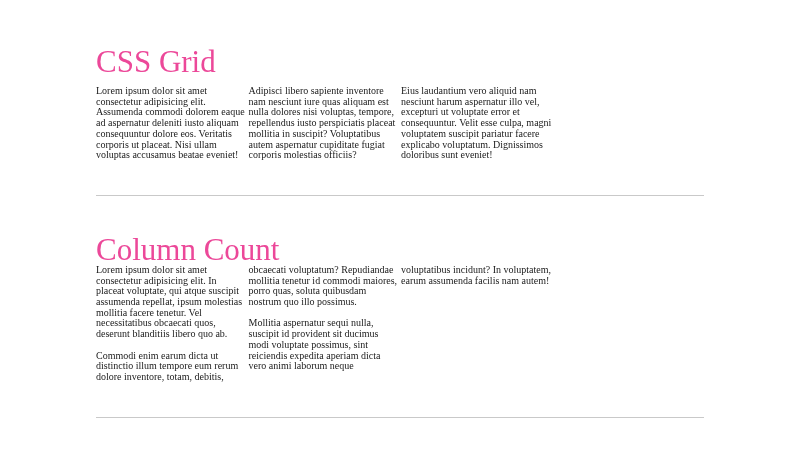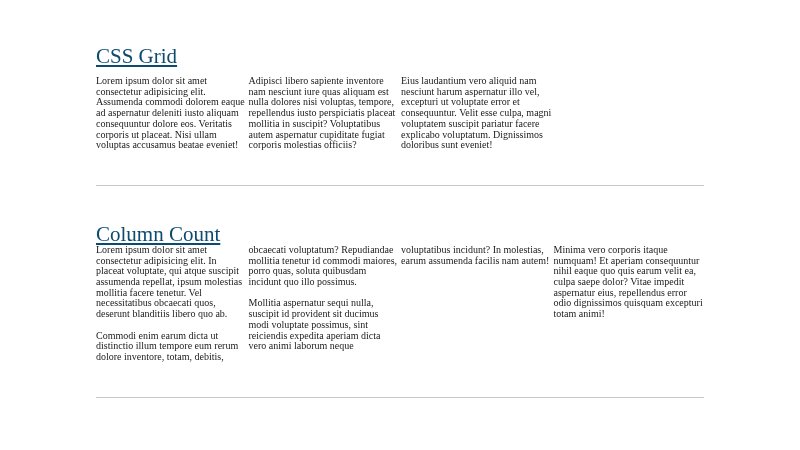"CSS Grid" h1.section-heading { color: #0c4a6e -> #ec4899; font-size: 21px -> 31px; text-decoration: underline -> none }
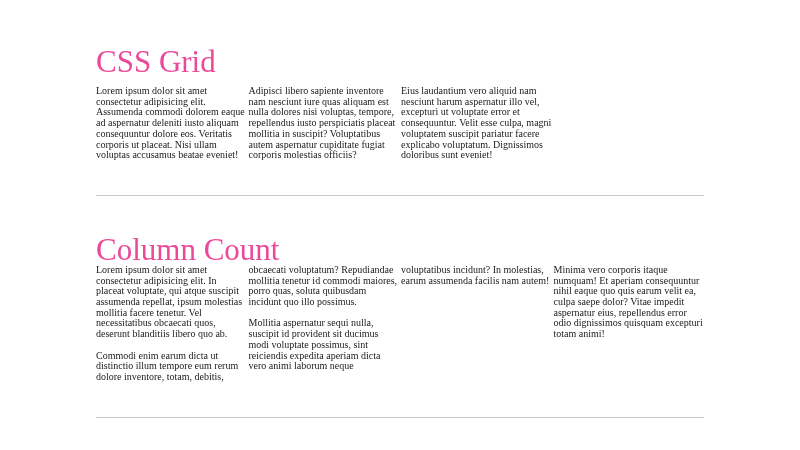"obcaecati voluptatum? Repudiandae" p { text: incidunt -> nostrum }
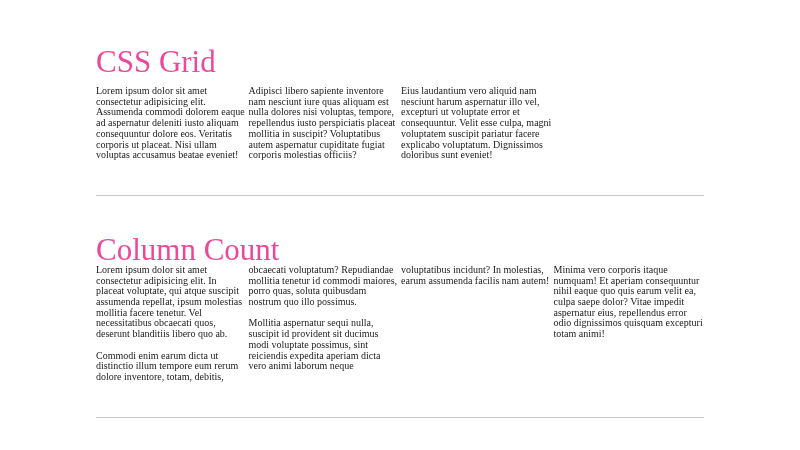"voluptatibus incidunt? In molestias," p { text: molestias -> voluptatem }
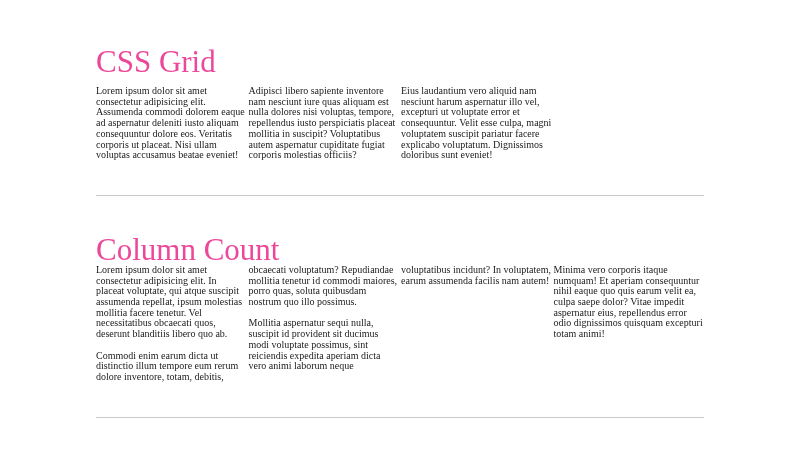"Minima vero corporis itaque numquam!" p { html: <p>Minima vero corporis itaque numquam! Et aperiam consequuntur nihil eaque quo quis earum velit ea, culpa saepe dolor? Vitae impedit aspernatur eius, repellendus error odio dignissimos quisquam excepturi totam animi!</p> -> none }
